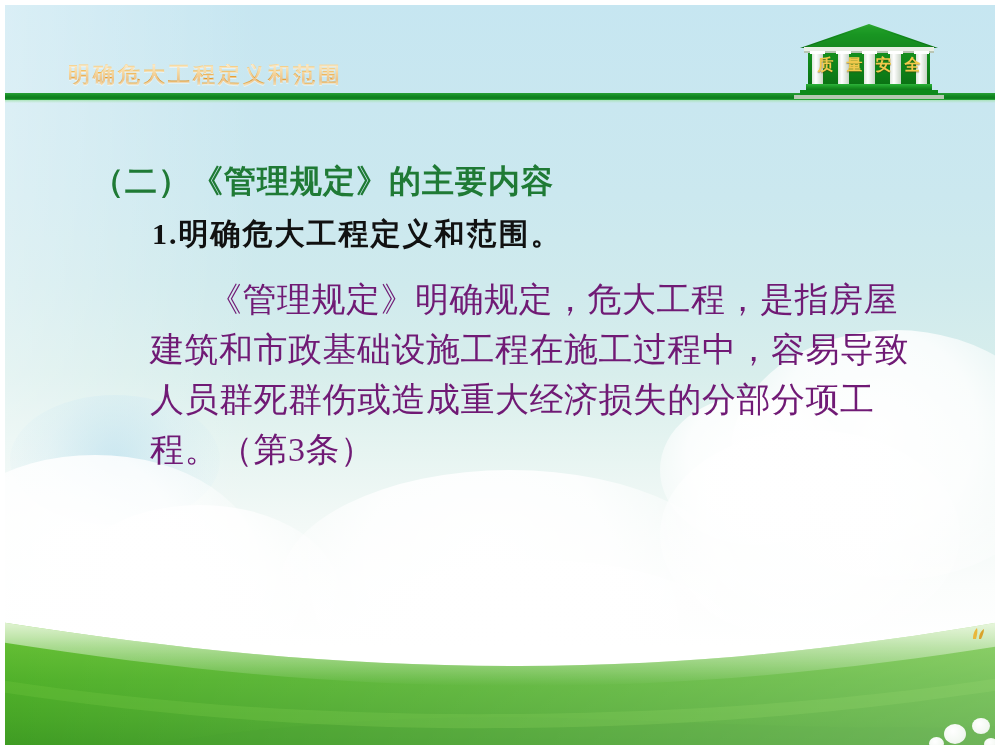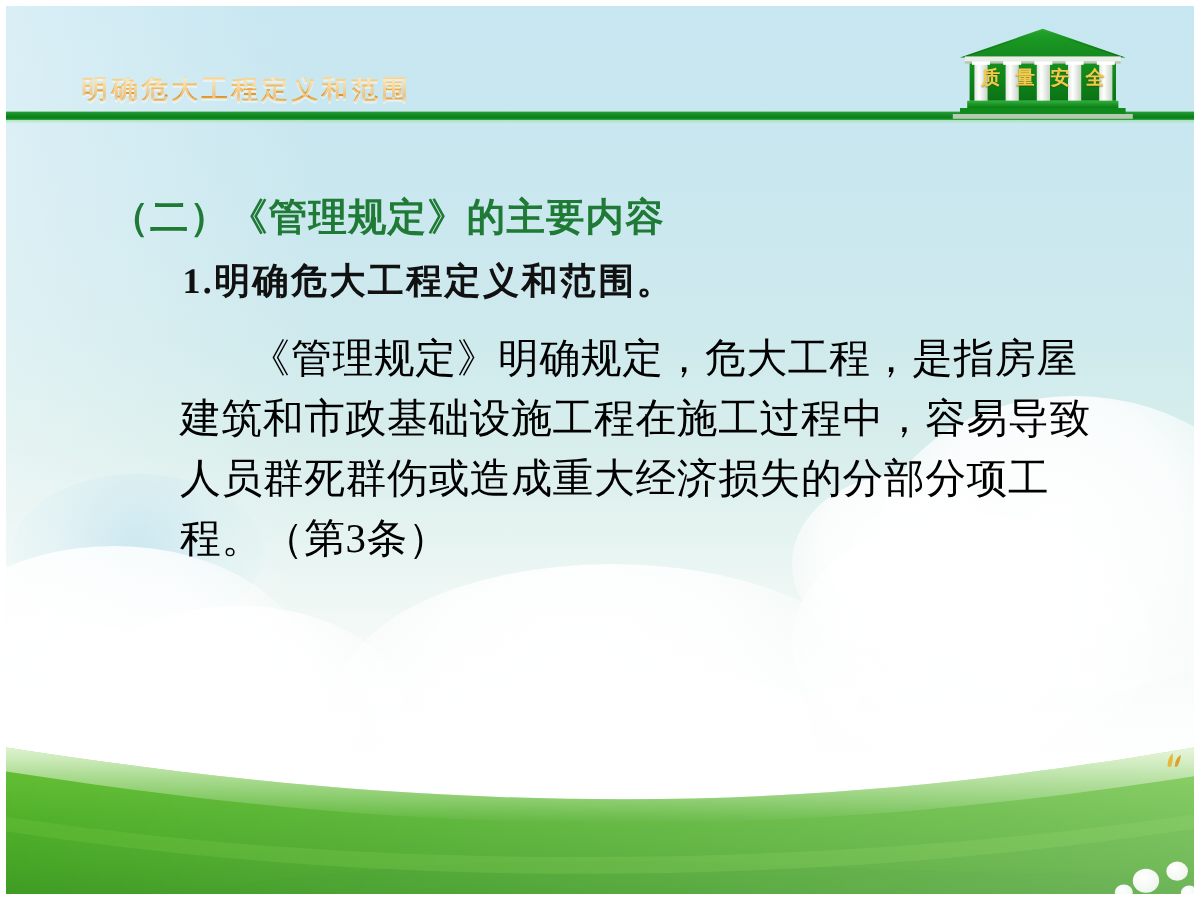"《管理规定》明确规定，危大工程，是指房屋建筑和市政基础设施工程在施工过程中，容易" .body-para { color: #000000 -> #701a75 }
